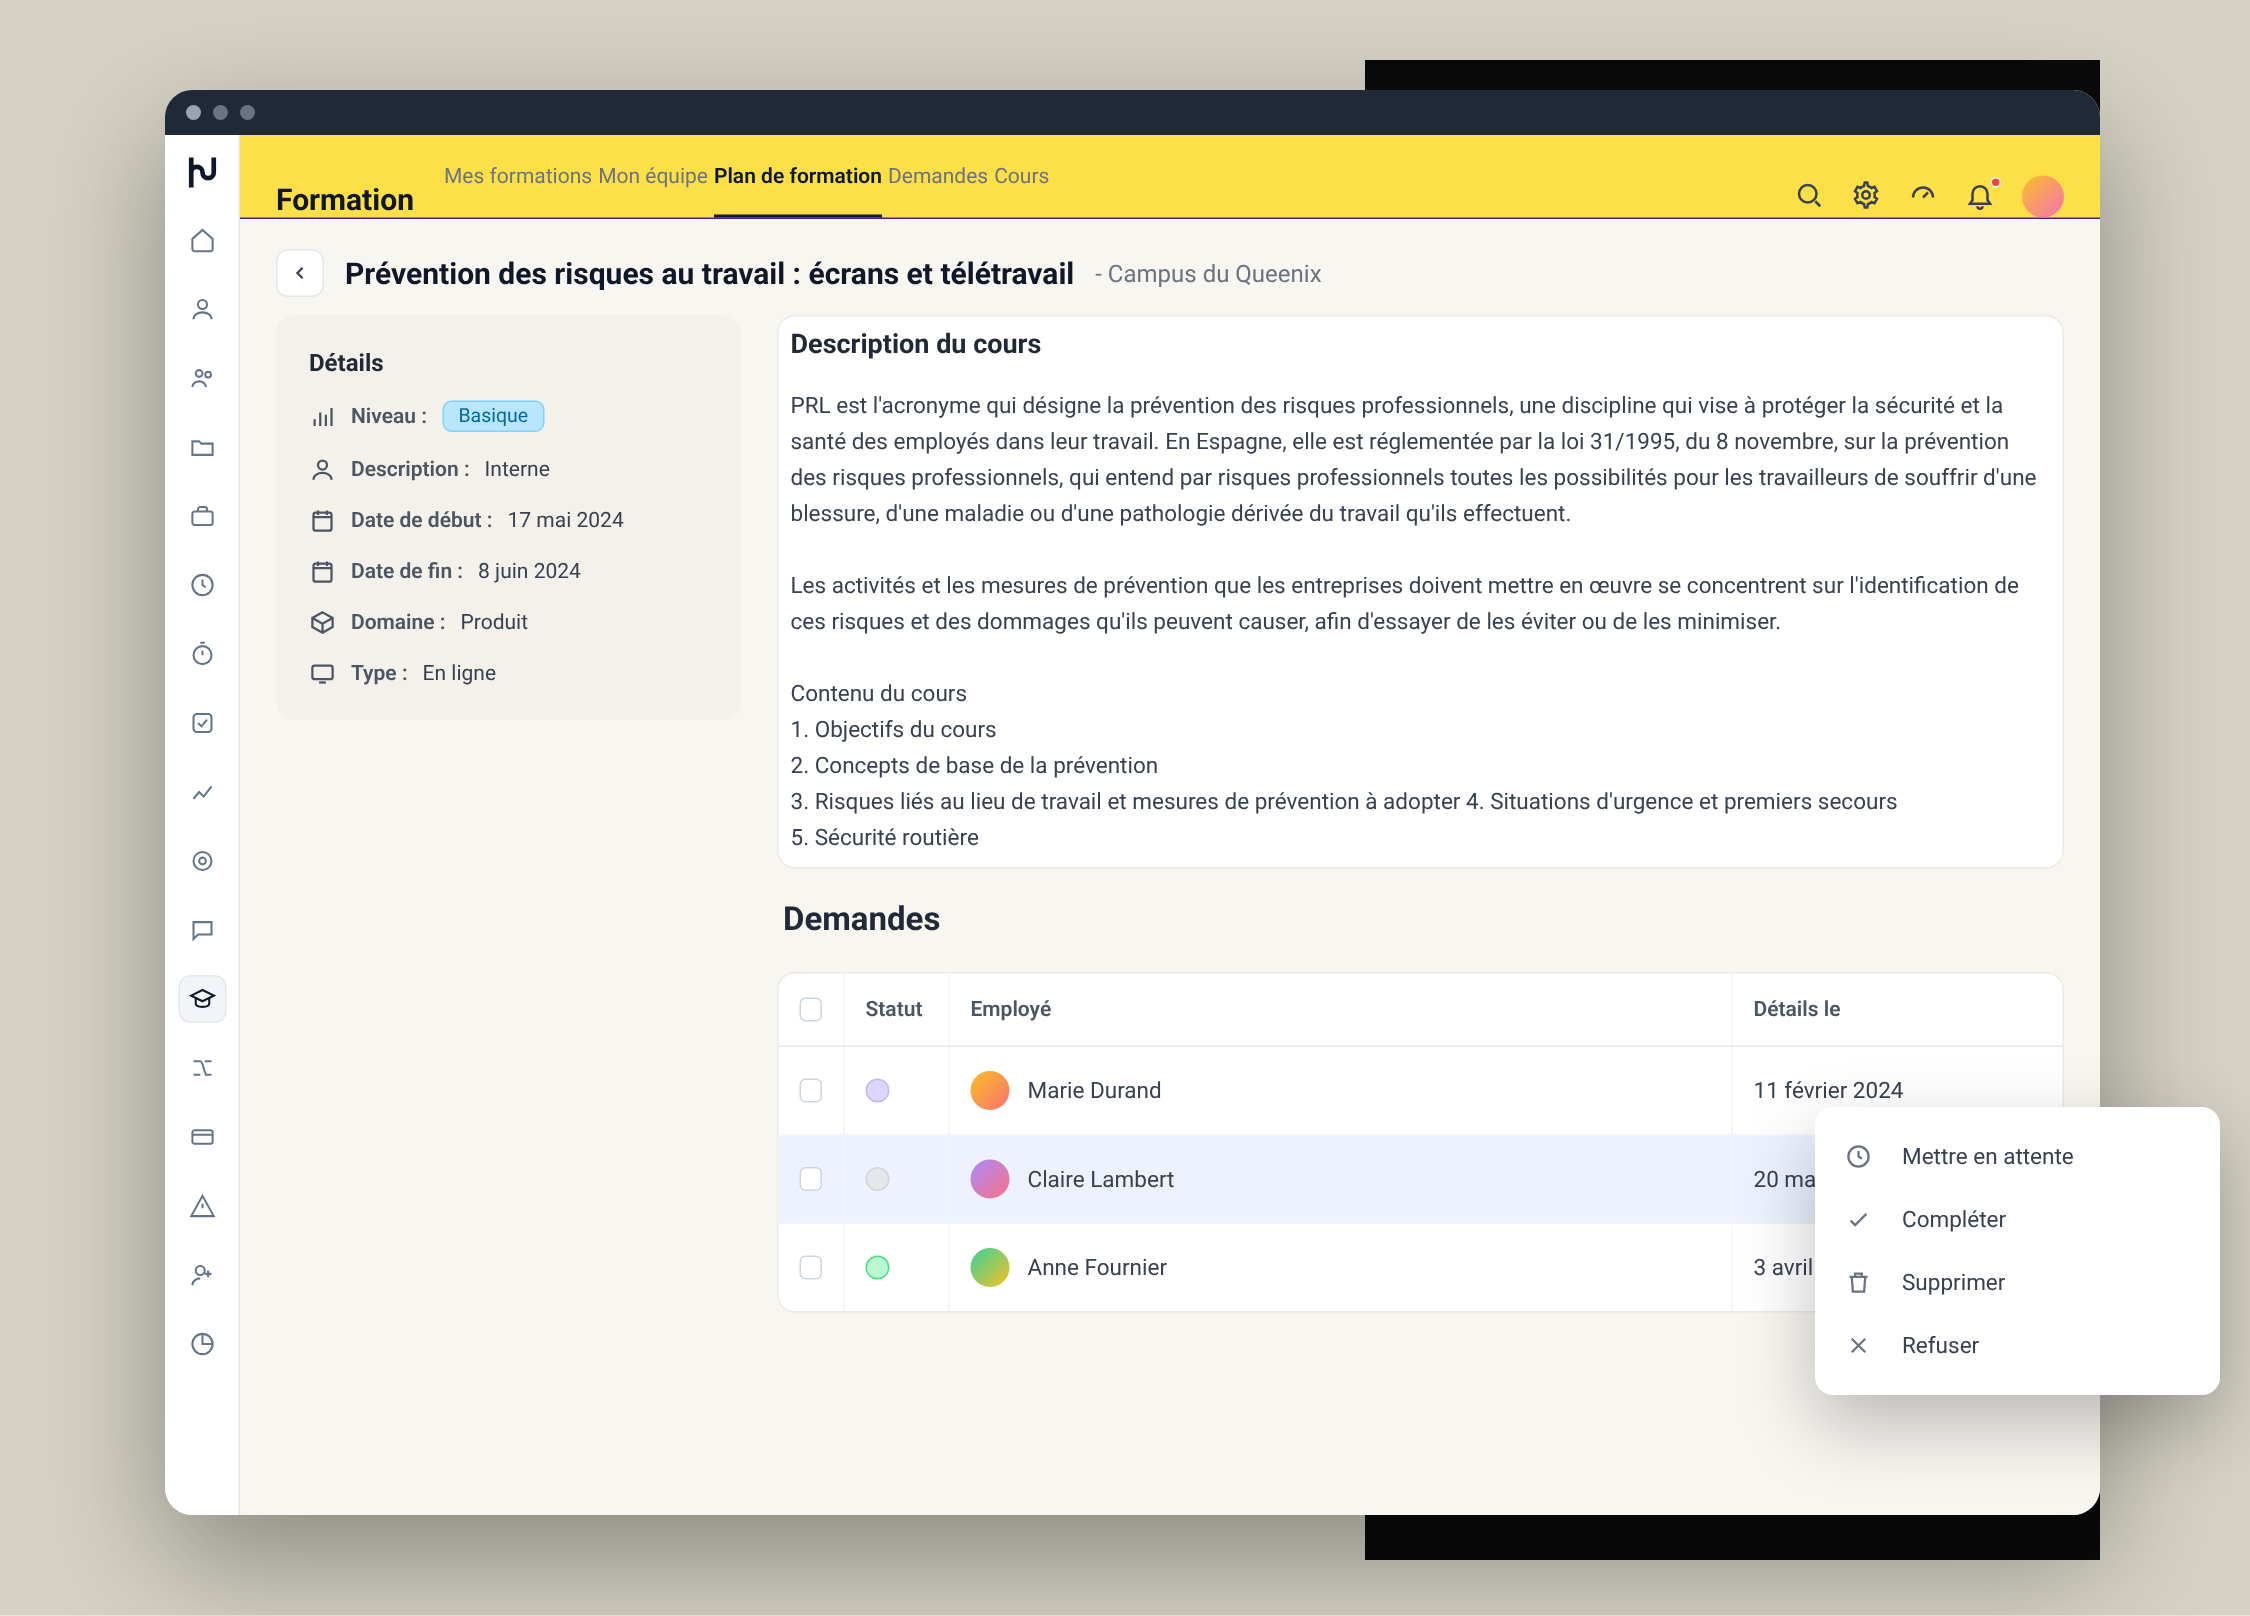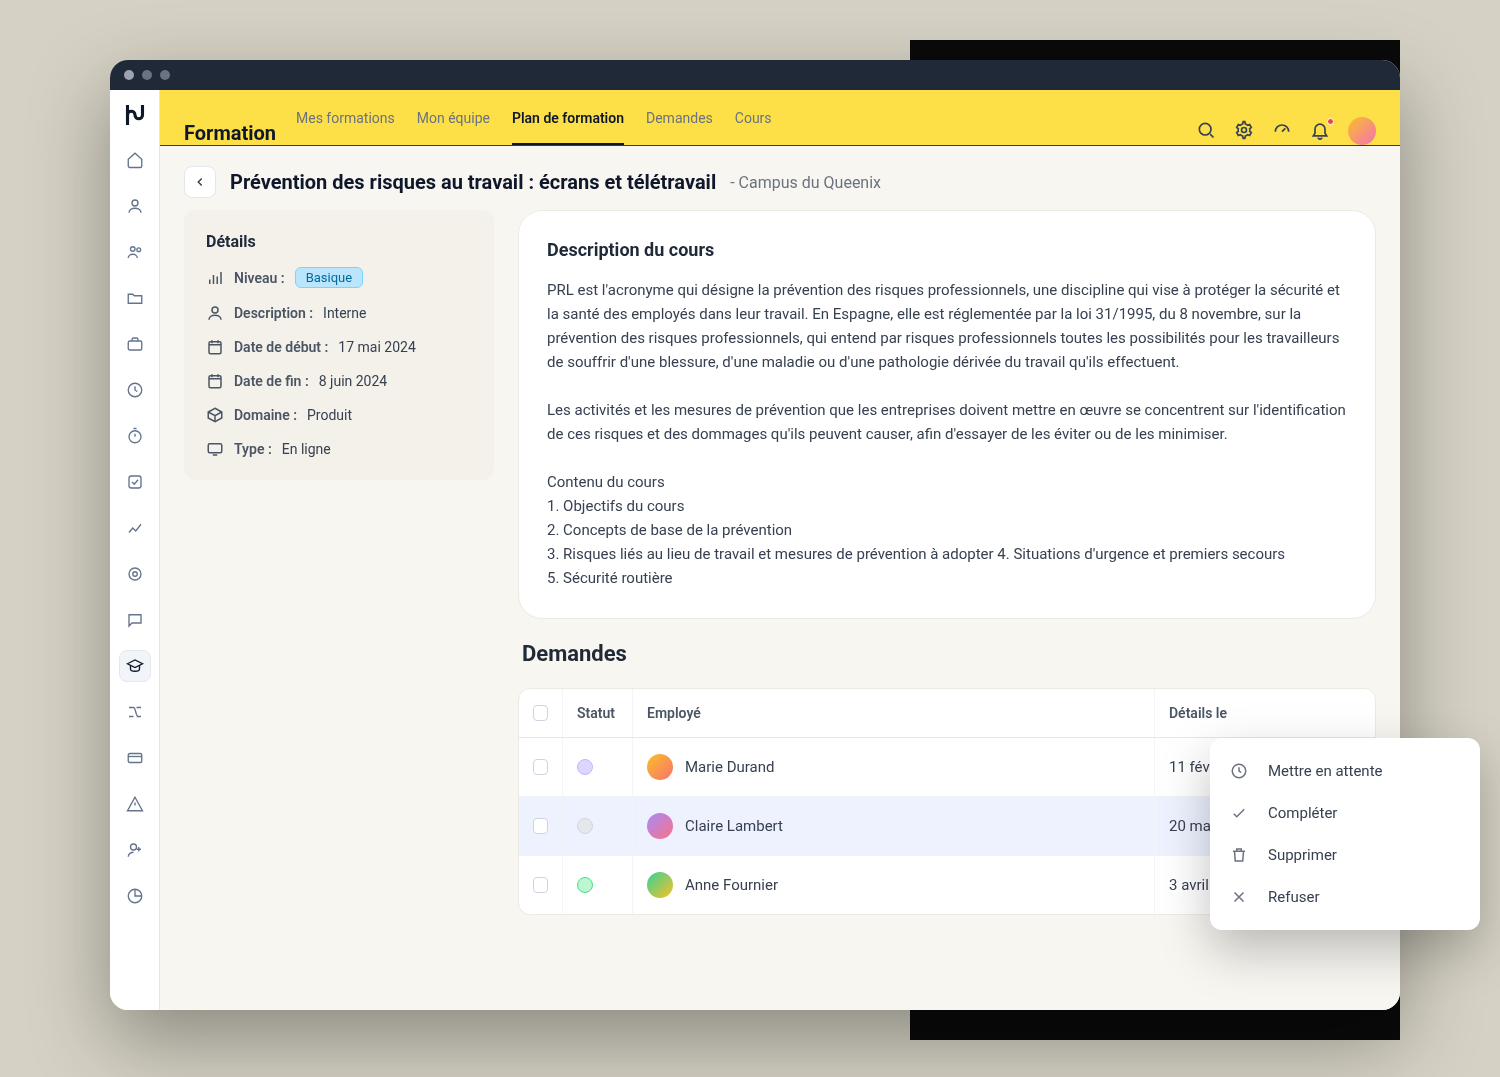"Mes formations" .tabs { gap: 22px -> 4px }
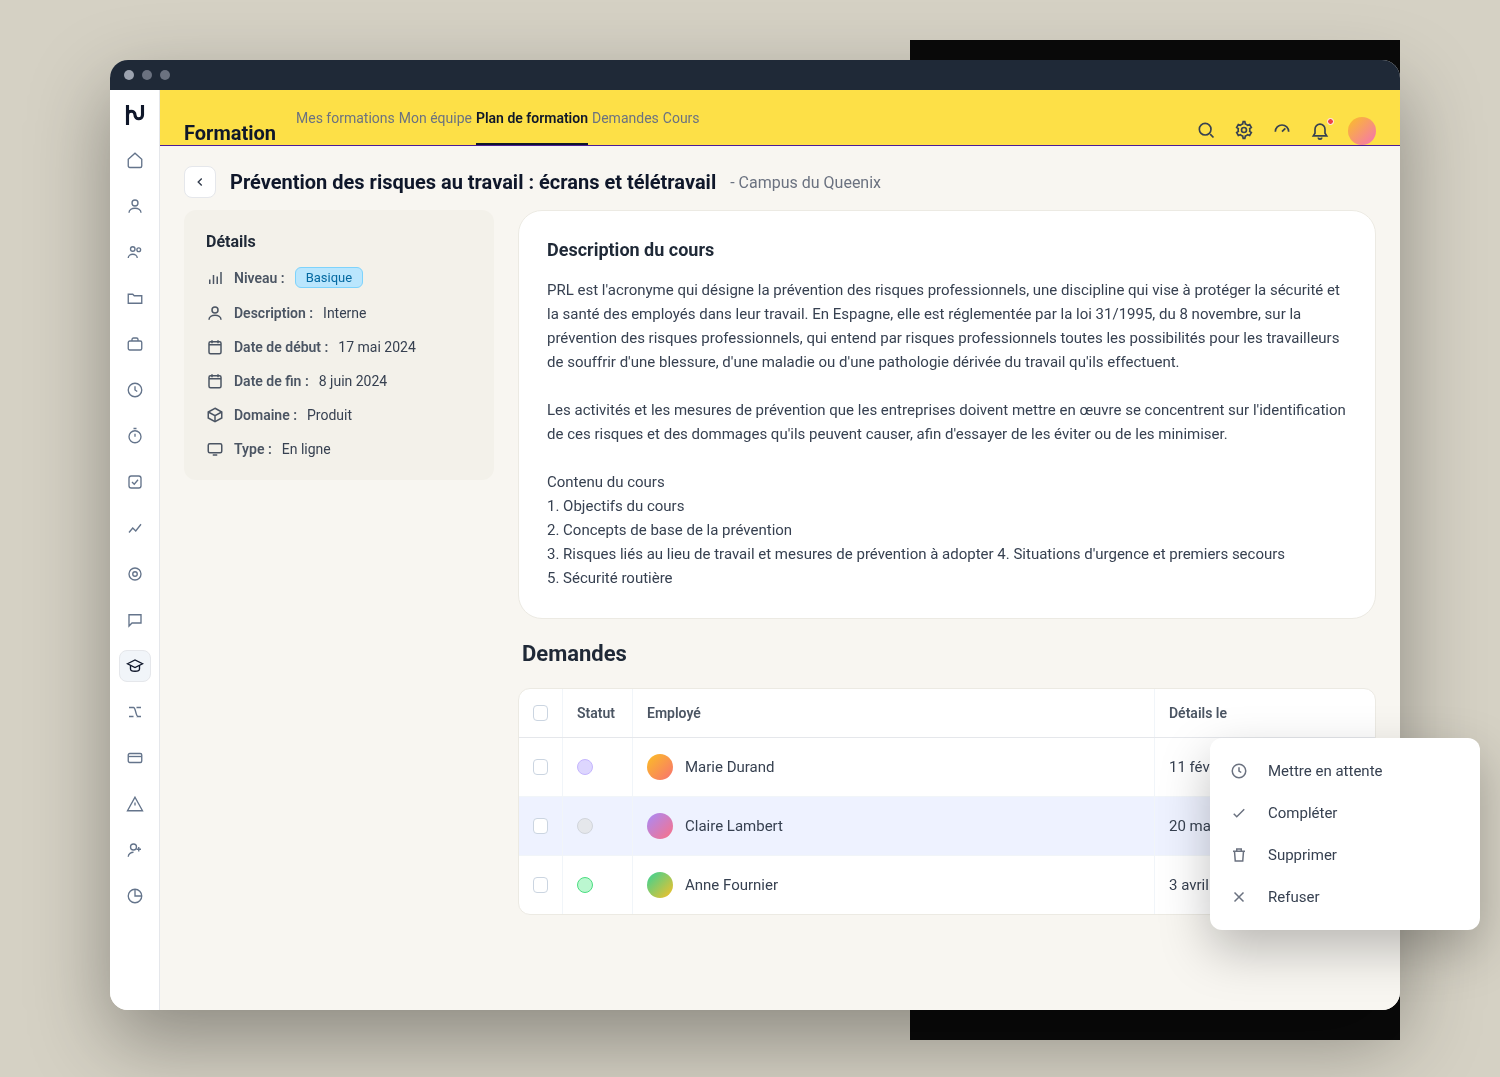"Description du cours" .card { border-radius: 24px -> 12px; padding: 28px -> 8px }
